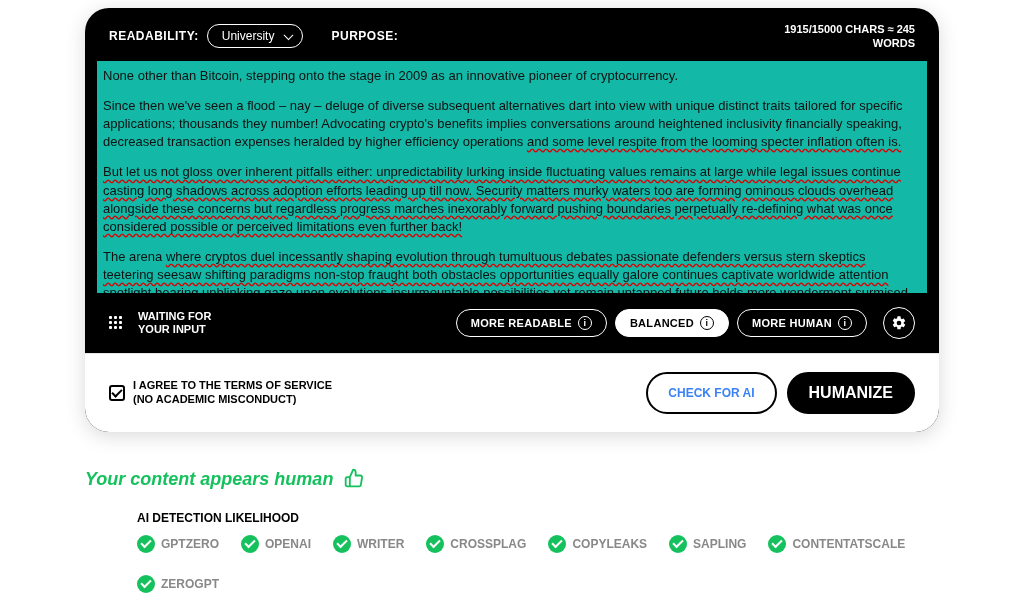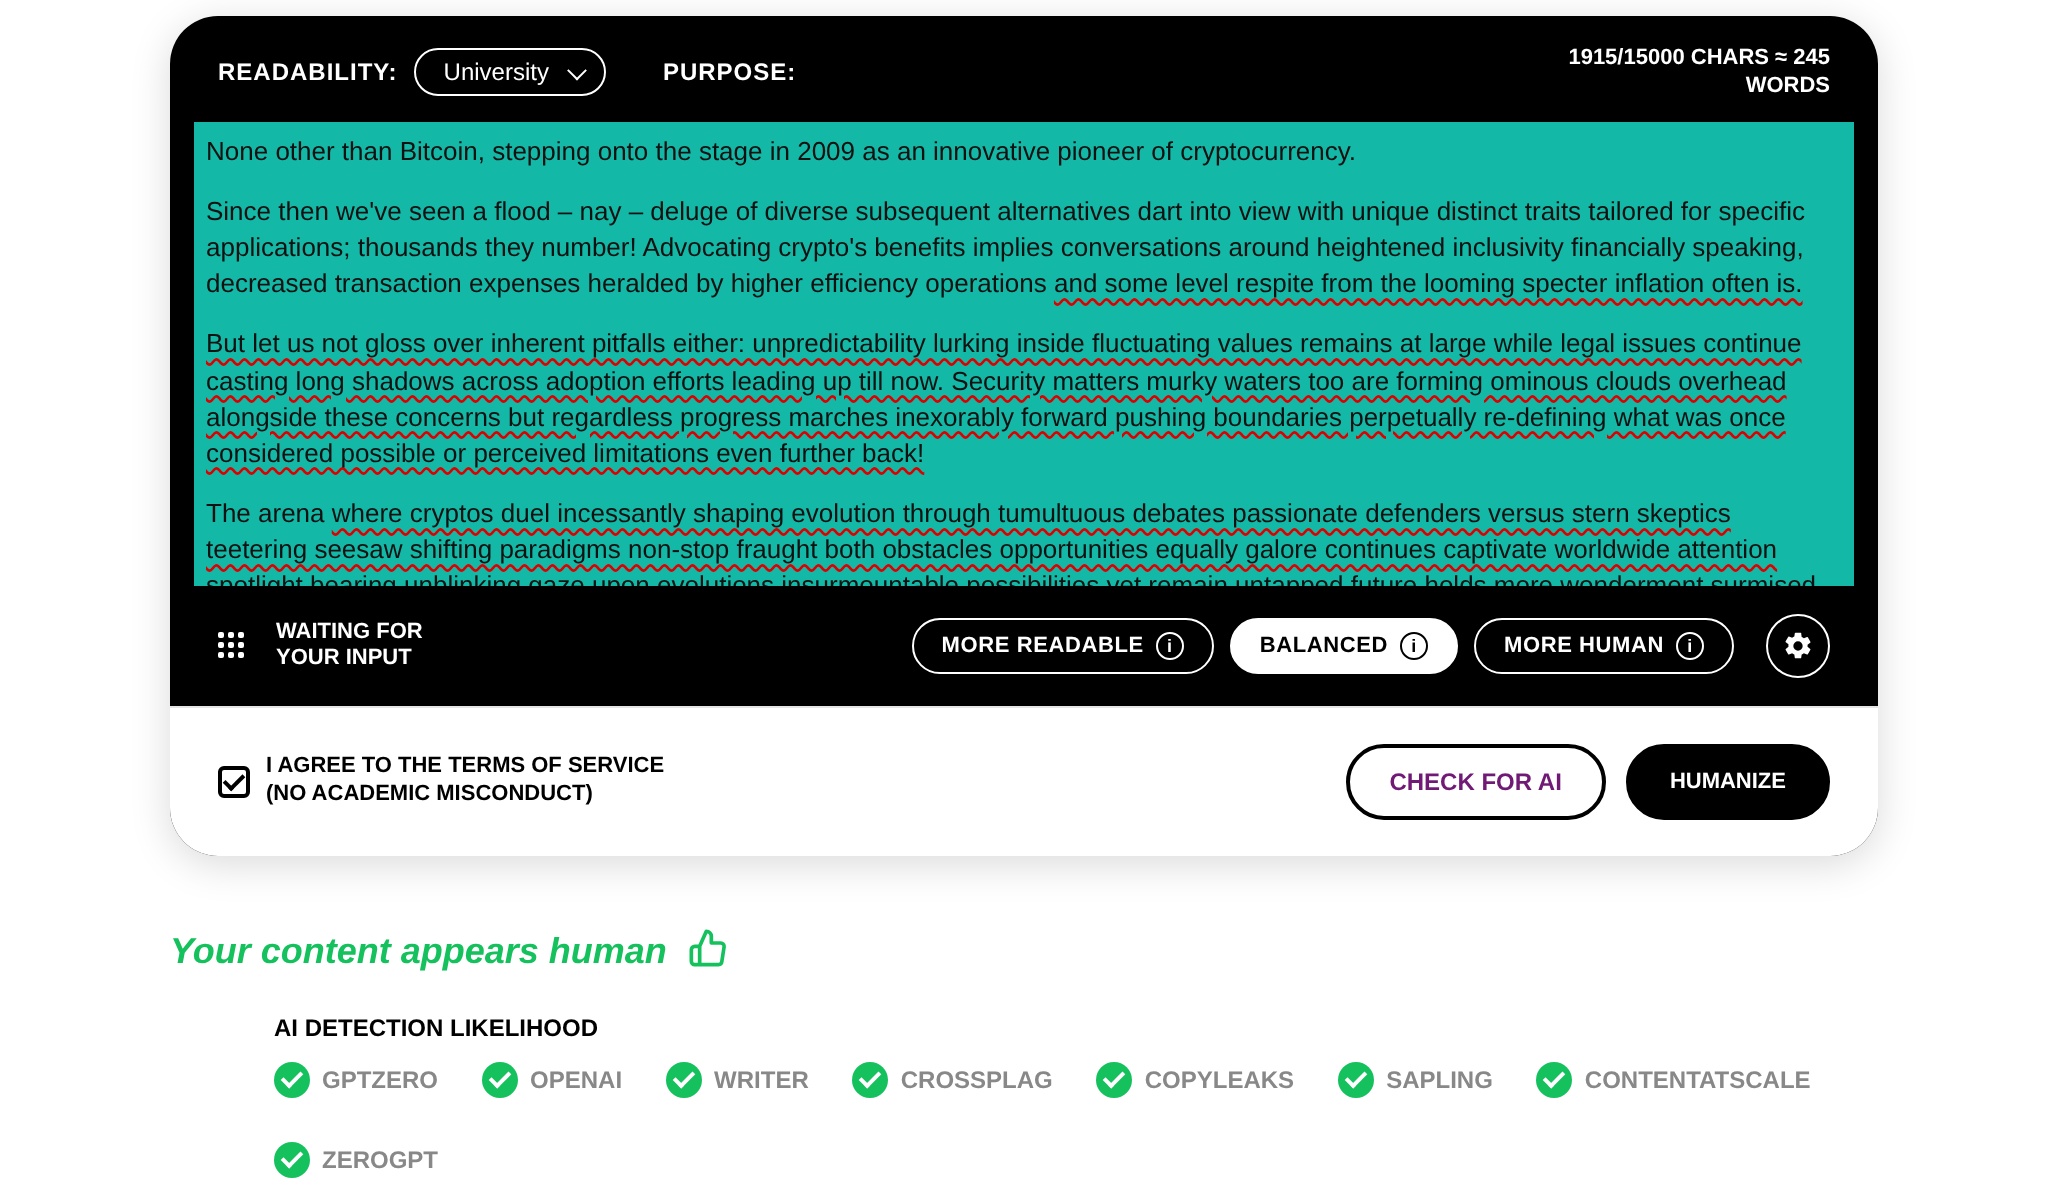"CHECK FOR AI" .btn-outline-dark { color: #701a75 -> #3b82f6 }
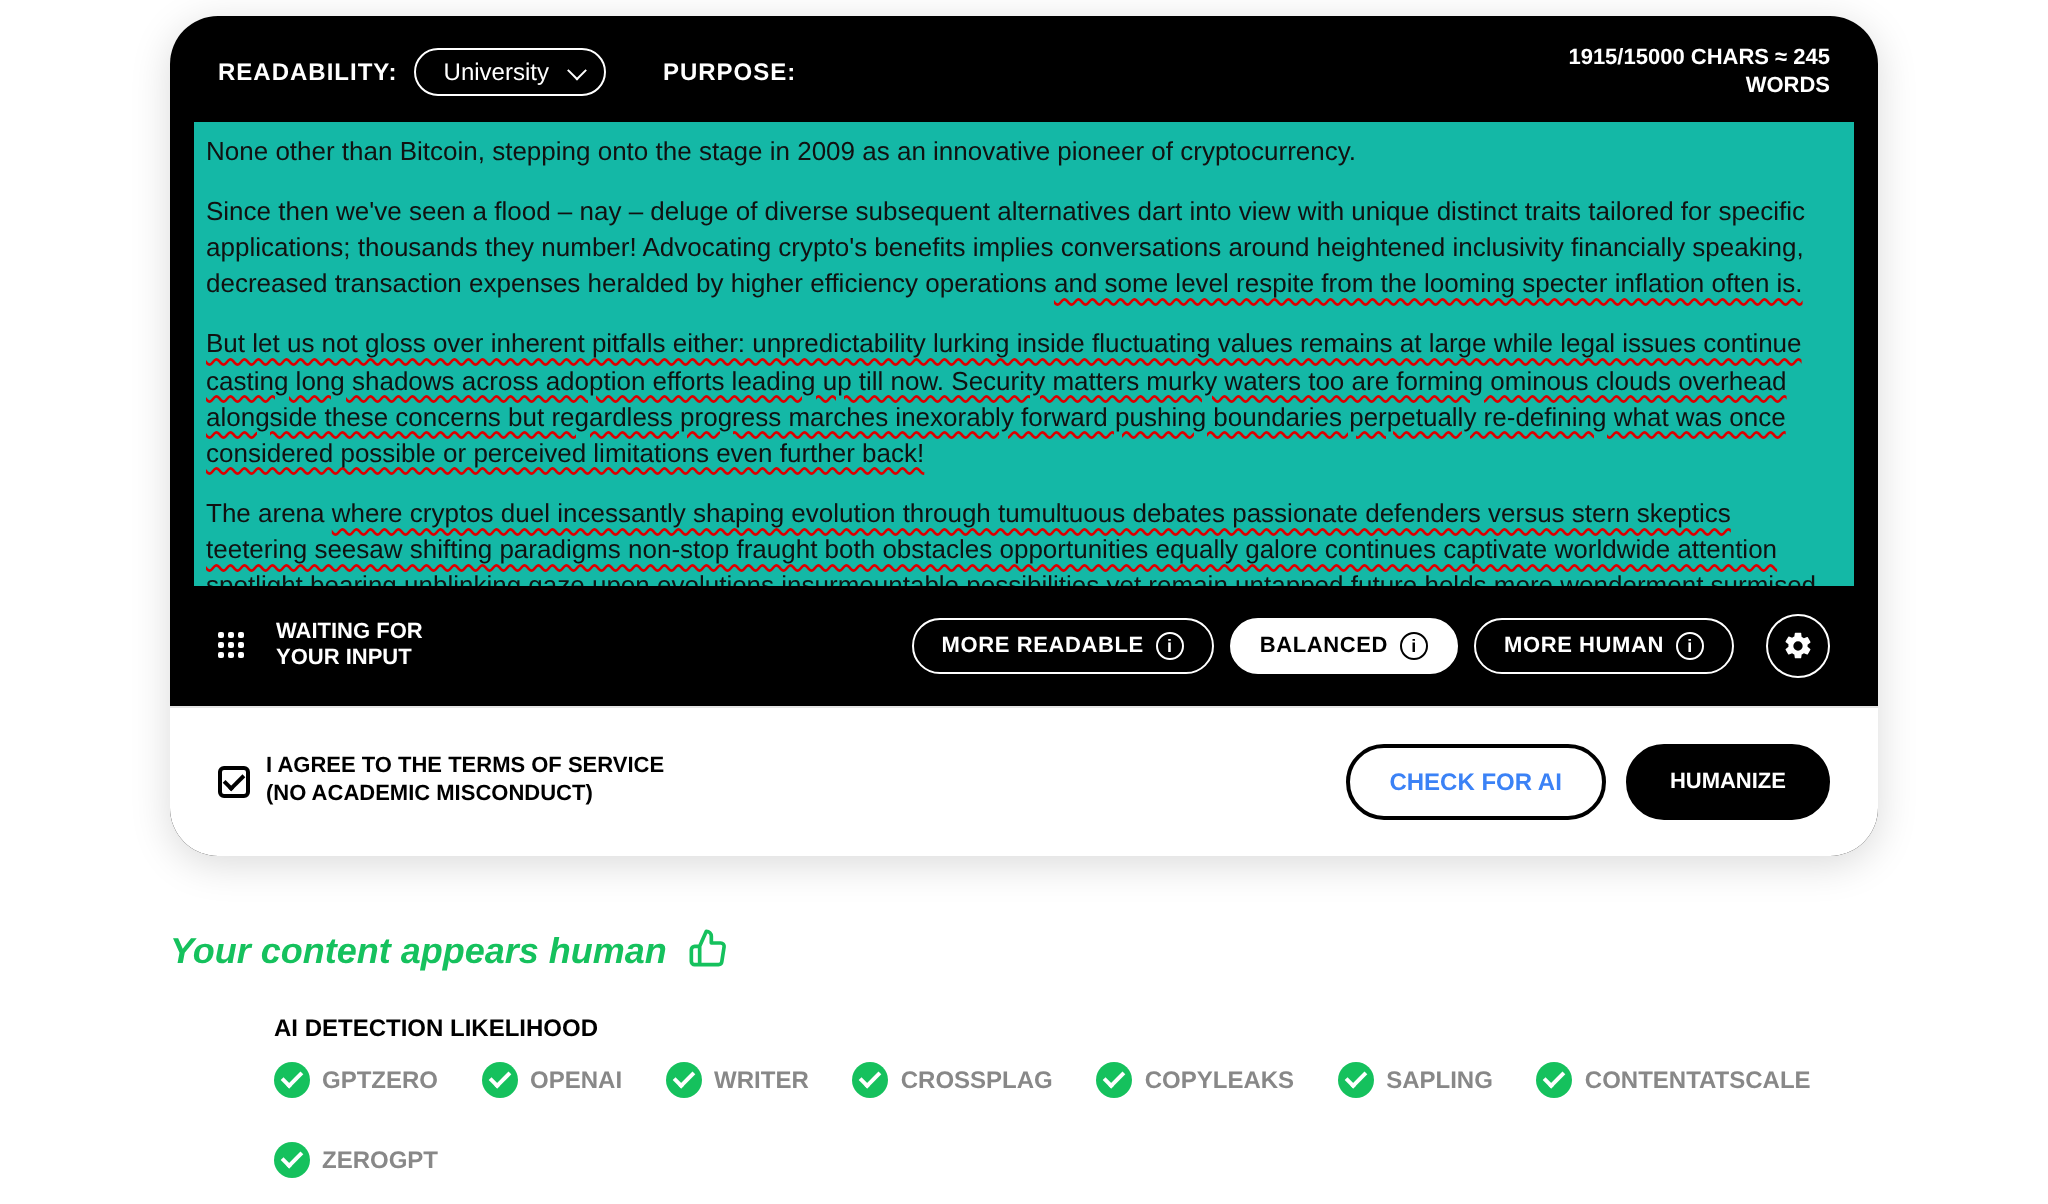"HUMANIZE" .btn-dark { font-size: 11px -> 16px }
